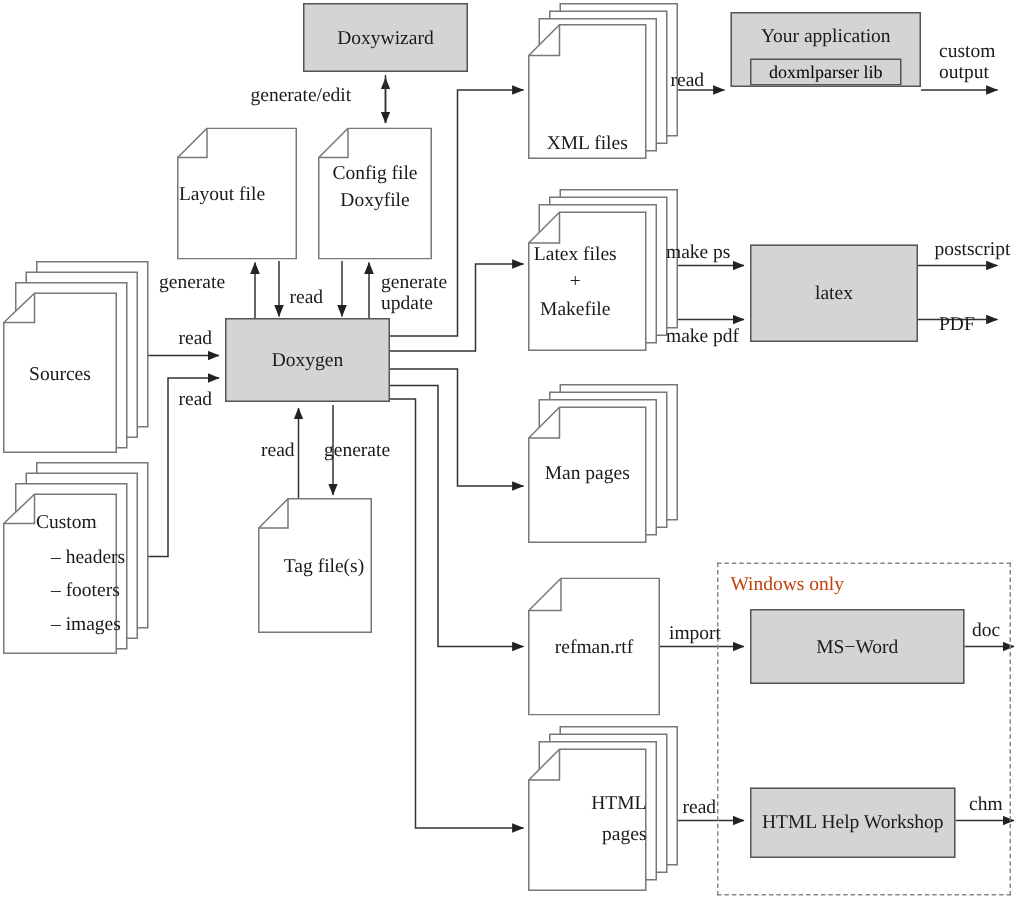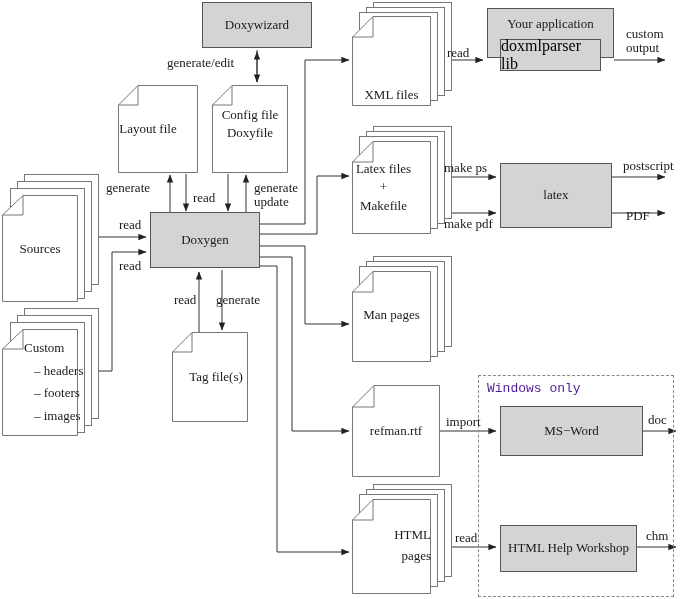"doxmlparser lib" .fs12 { font-size: 16px -> 12px }
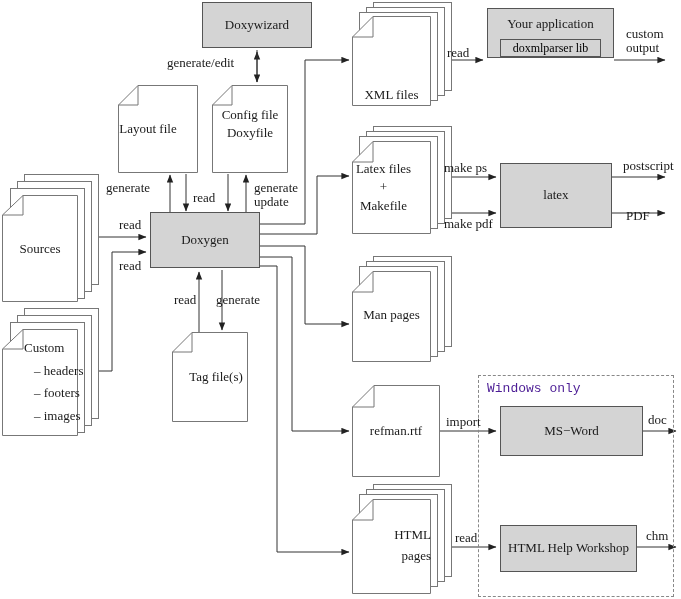"Windows only" .region-title { color: #4c1d95 -> #c2410c; font-family: Liberation Mono, monospace -> none }
